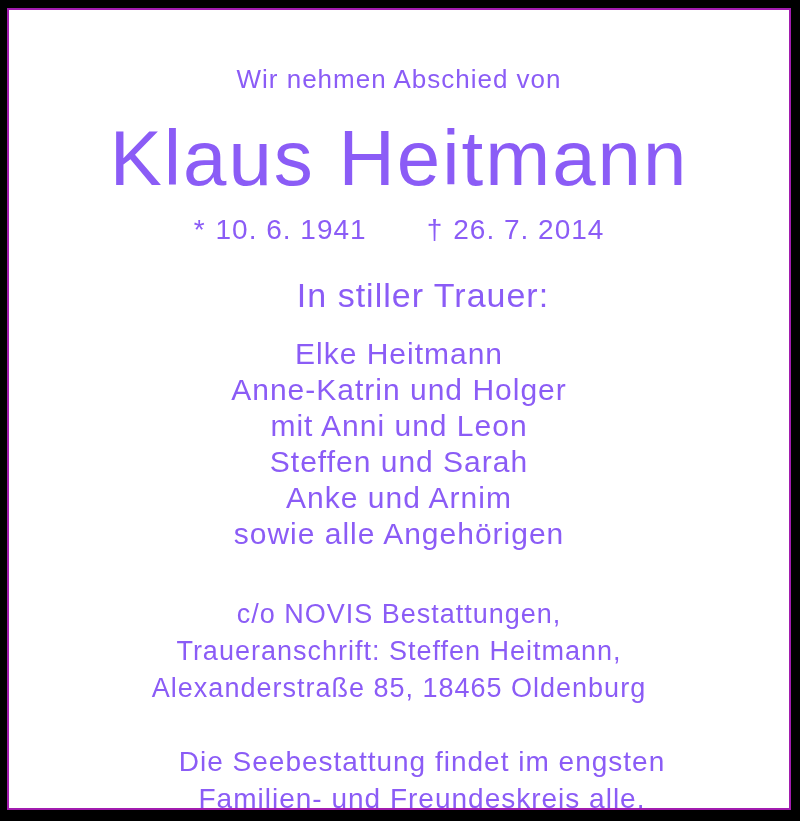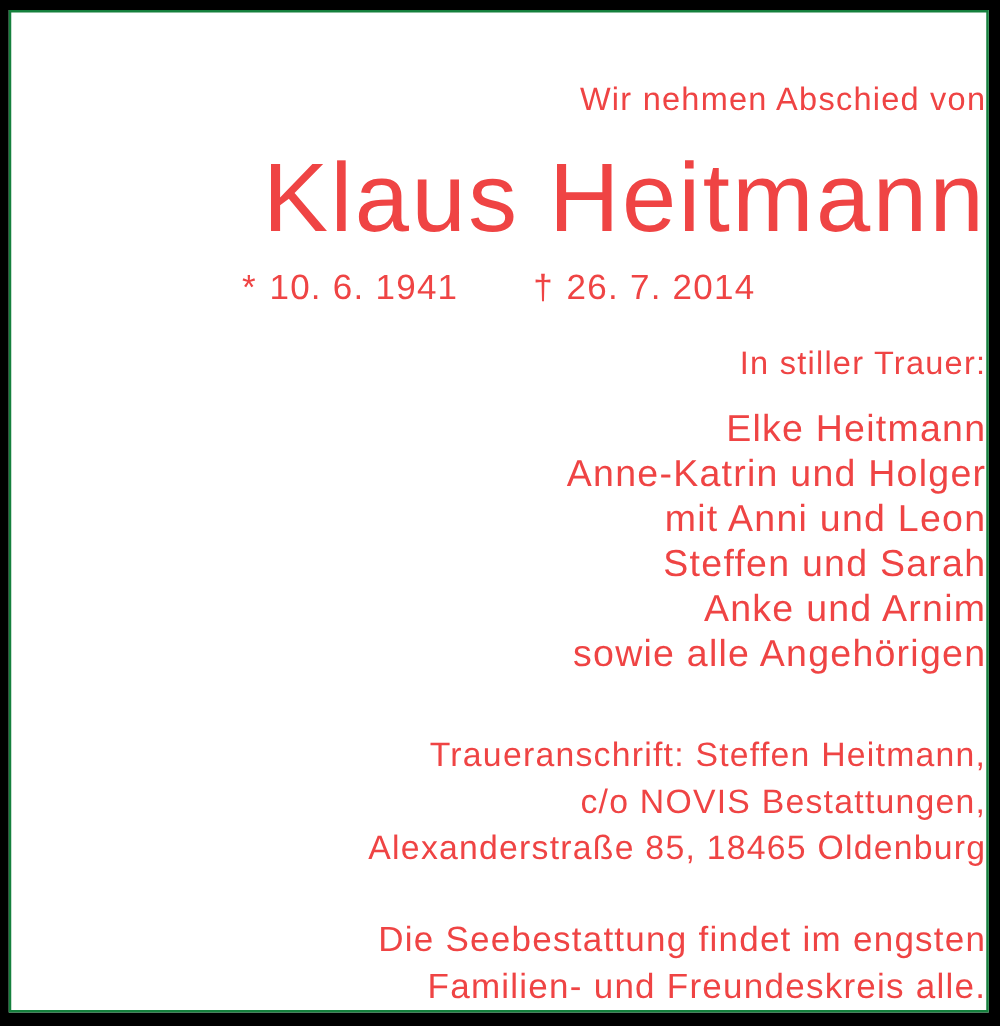"Wir nehmen Abschied von" .paper { border: 2px solid #15803d -> 2px solid #a21caf; color: #ef4444 -> #8b5cf6; text-align: right -> center }
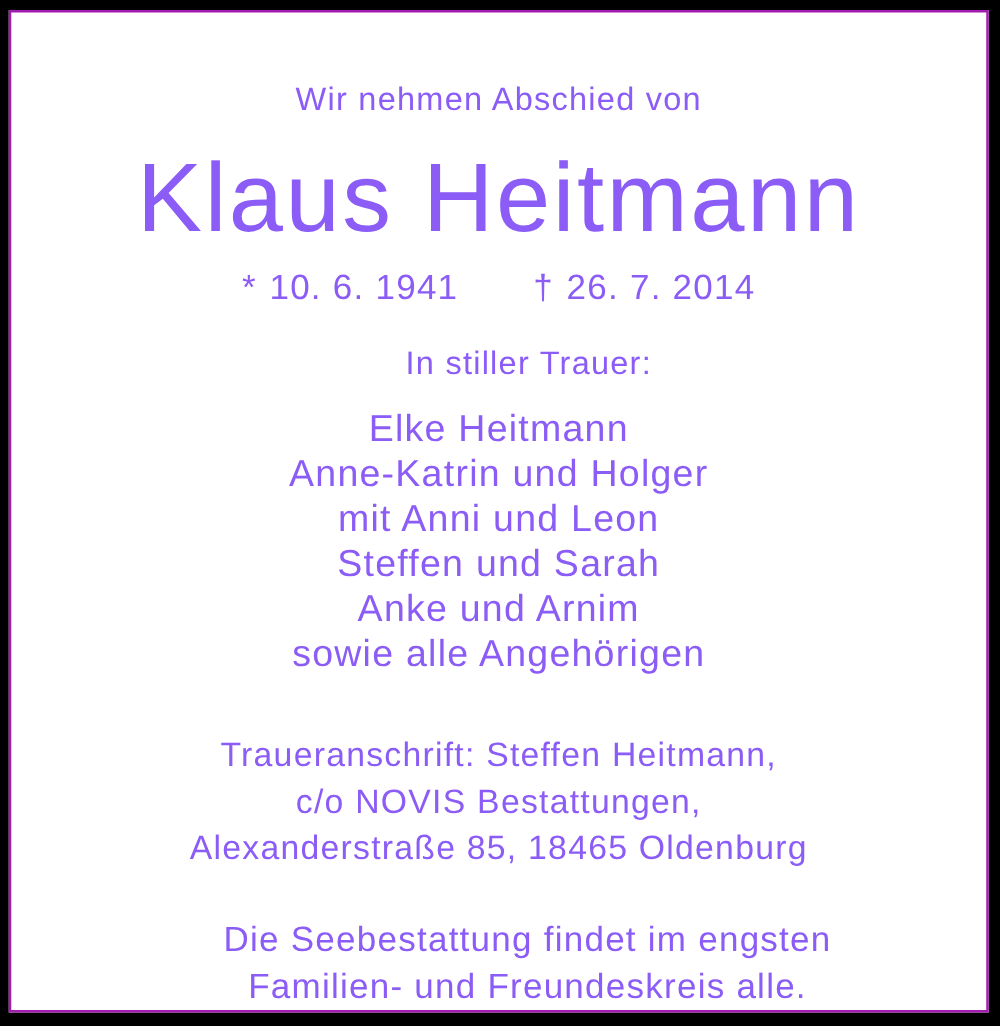"In stiller Trauer:" .trauer-header { font-size: 26px -> 34px }
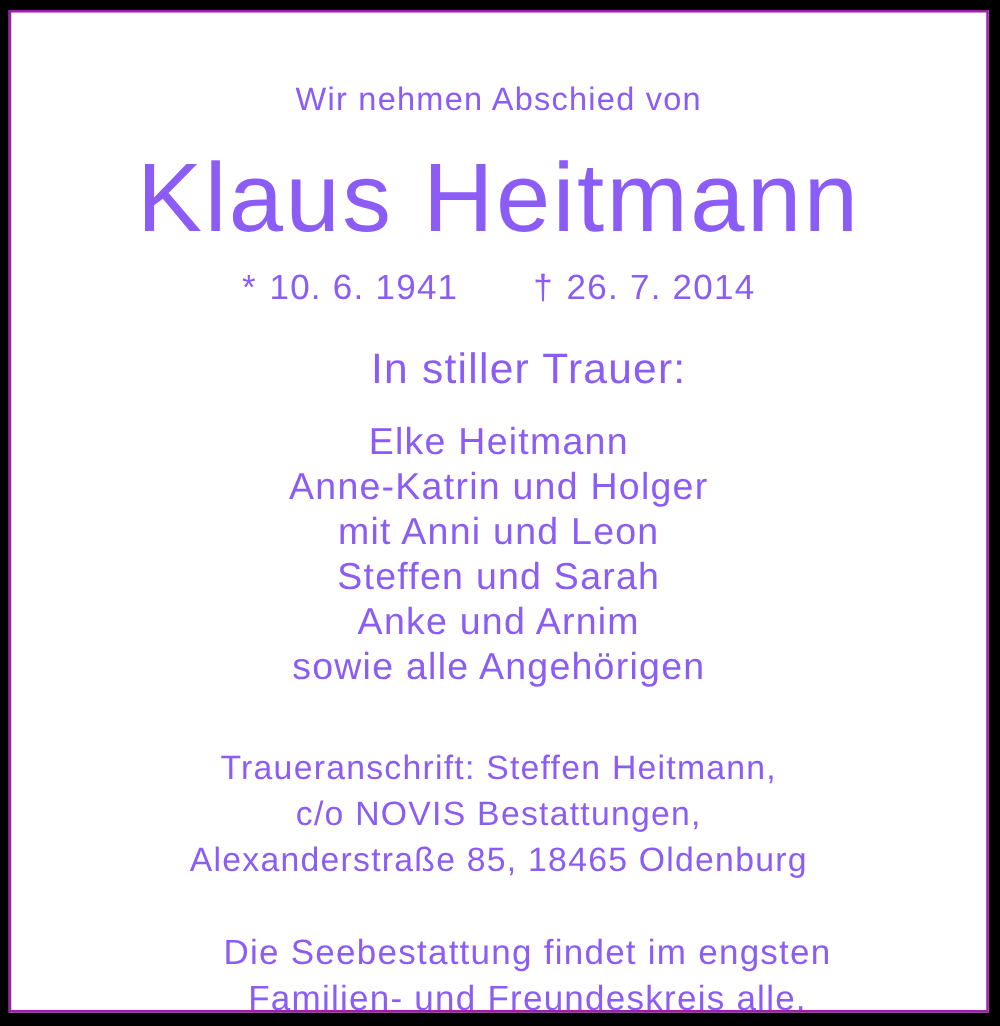"Traueranschrift: Steffen Heitmann," div { order: before "c/o NOVIS Bestattungen," -> after "c/o NOVIS Bestattungen," }
